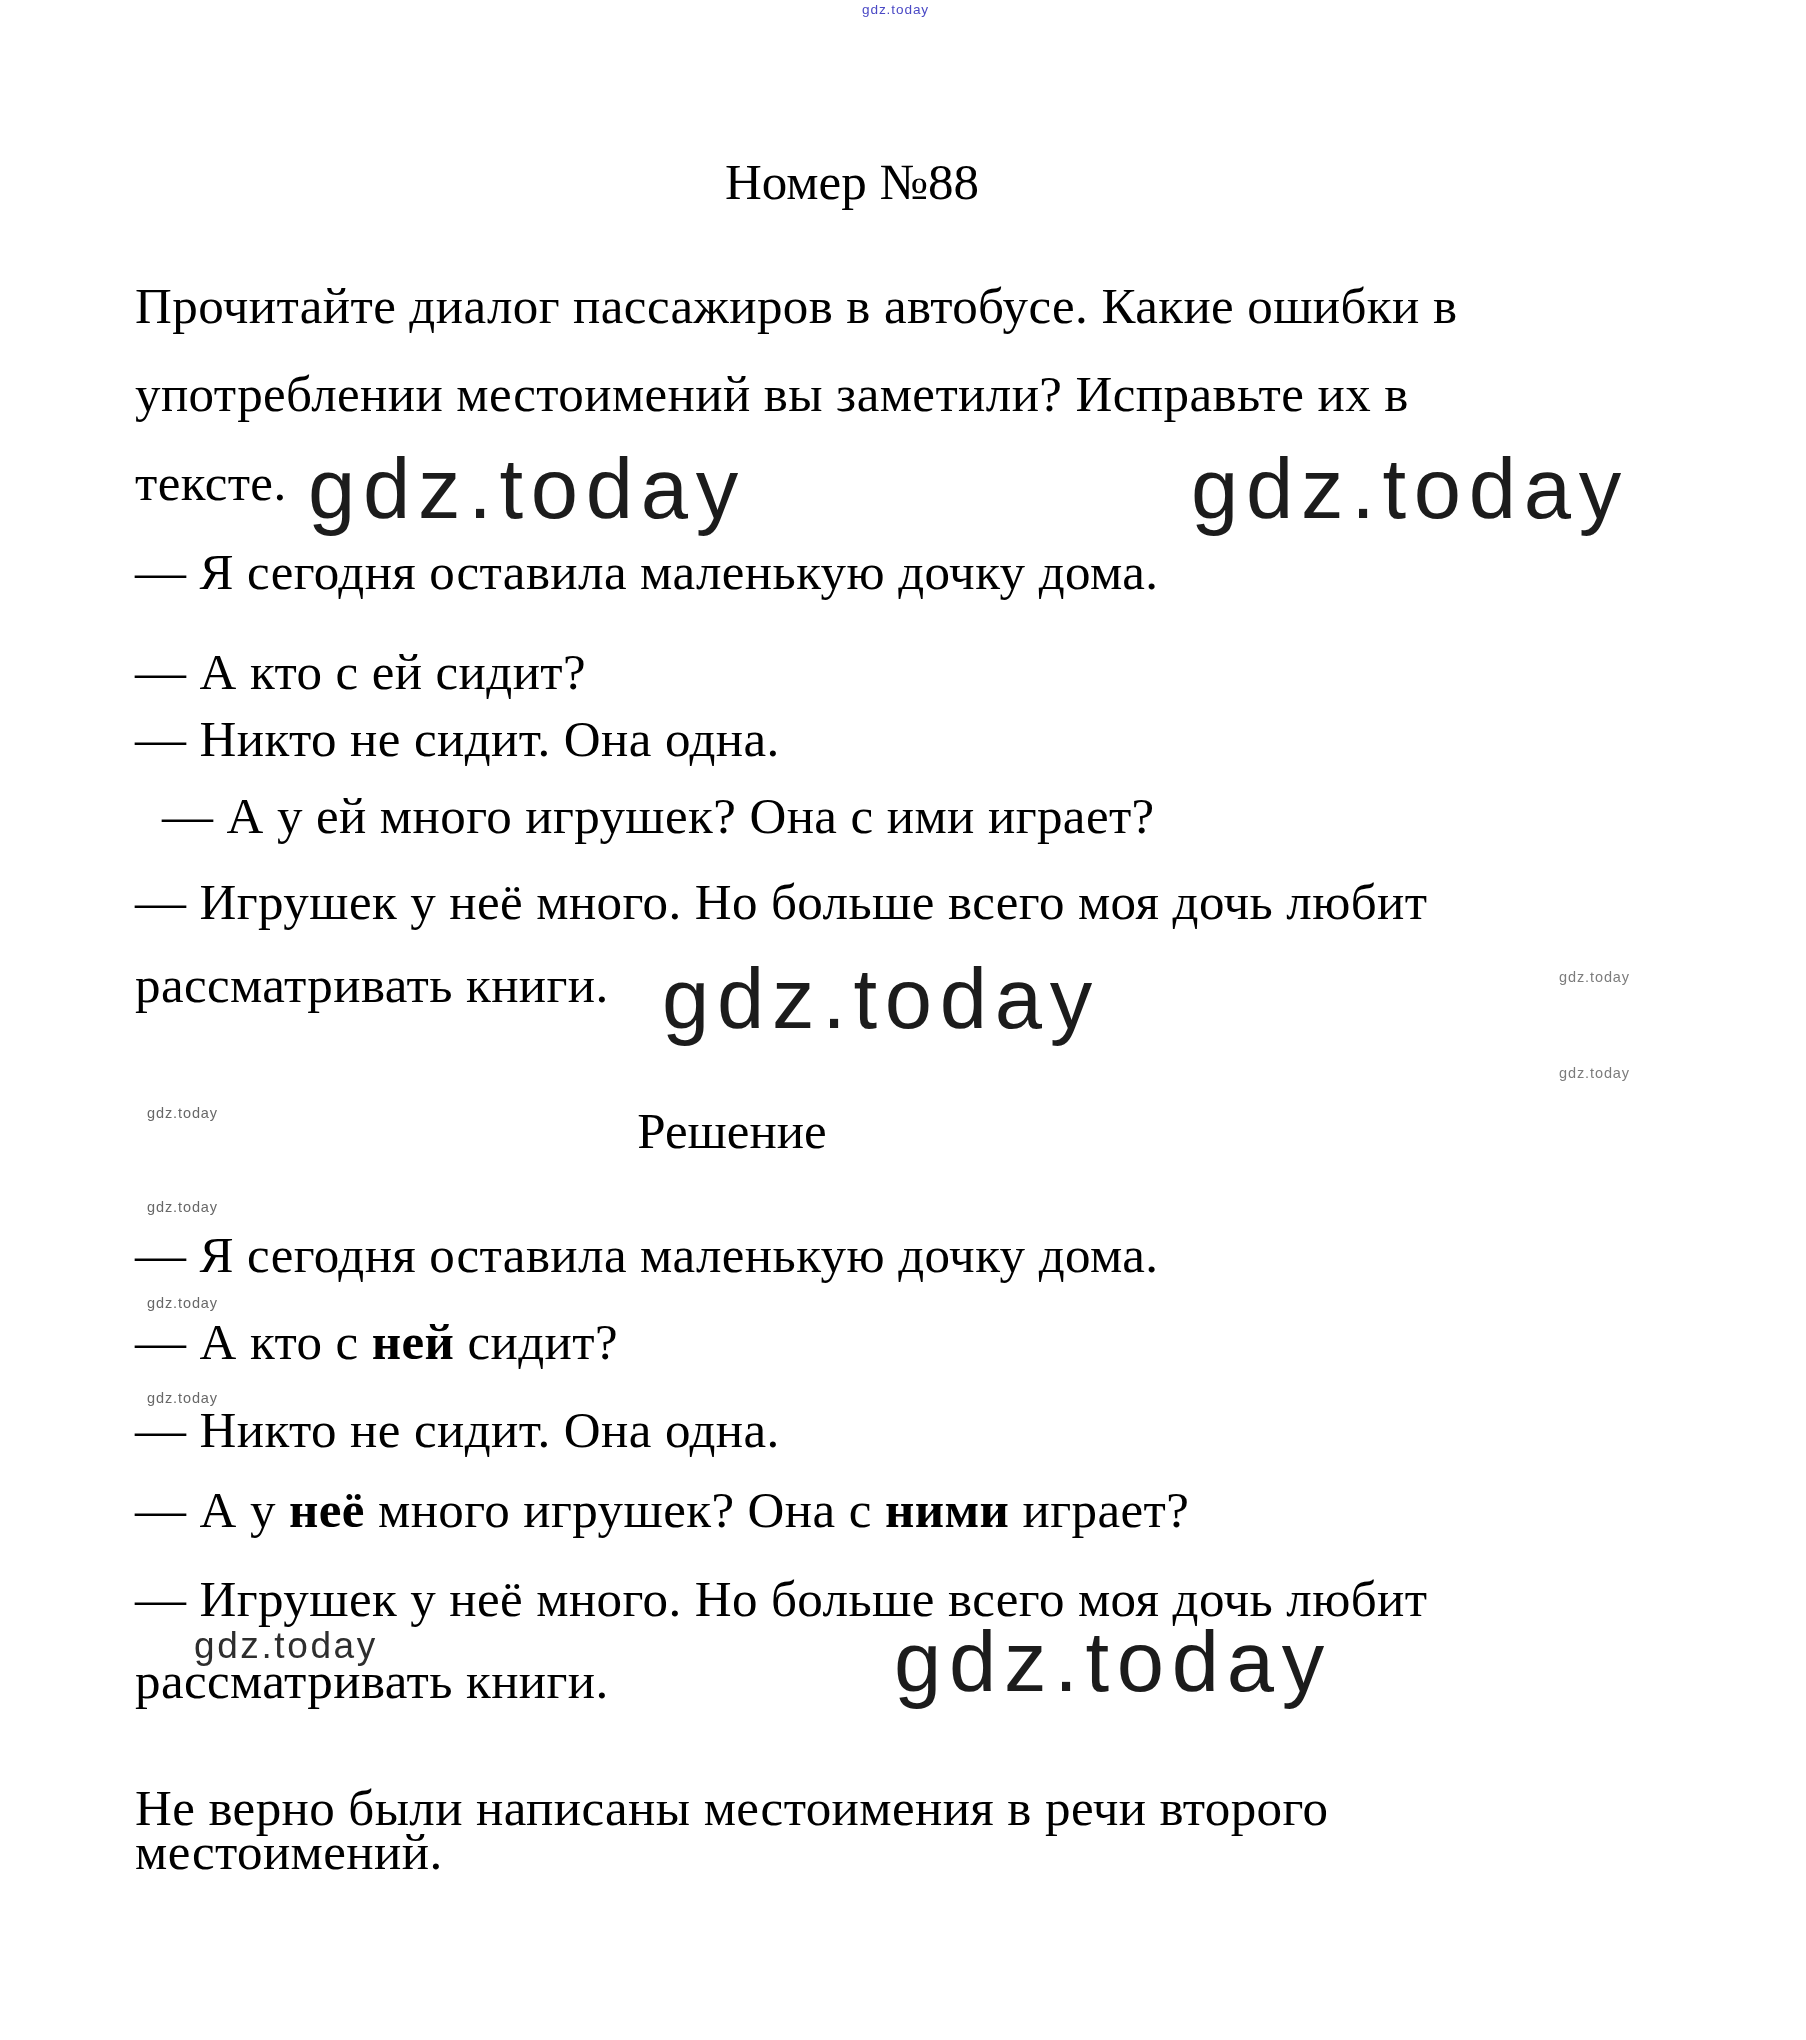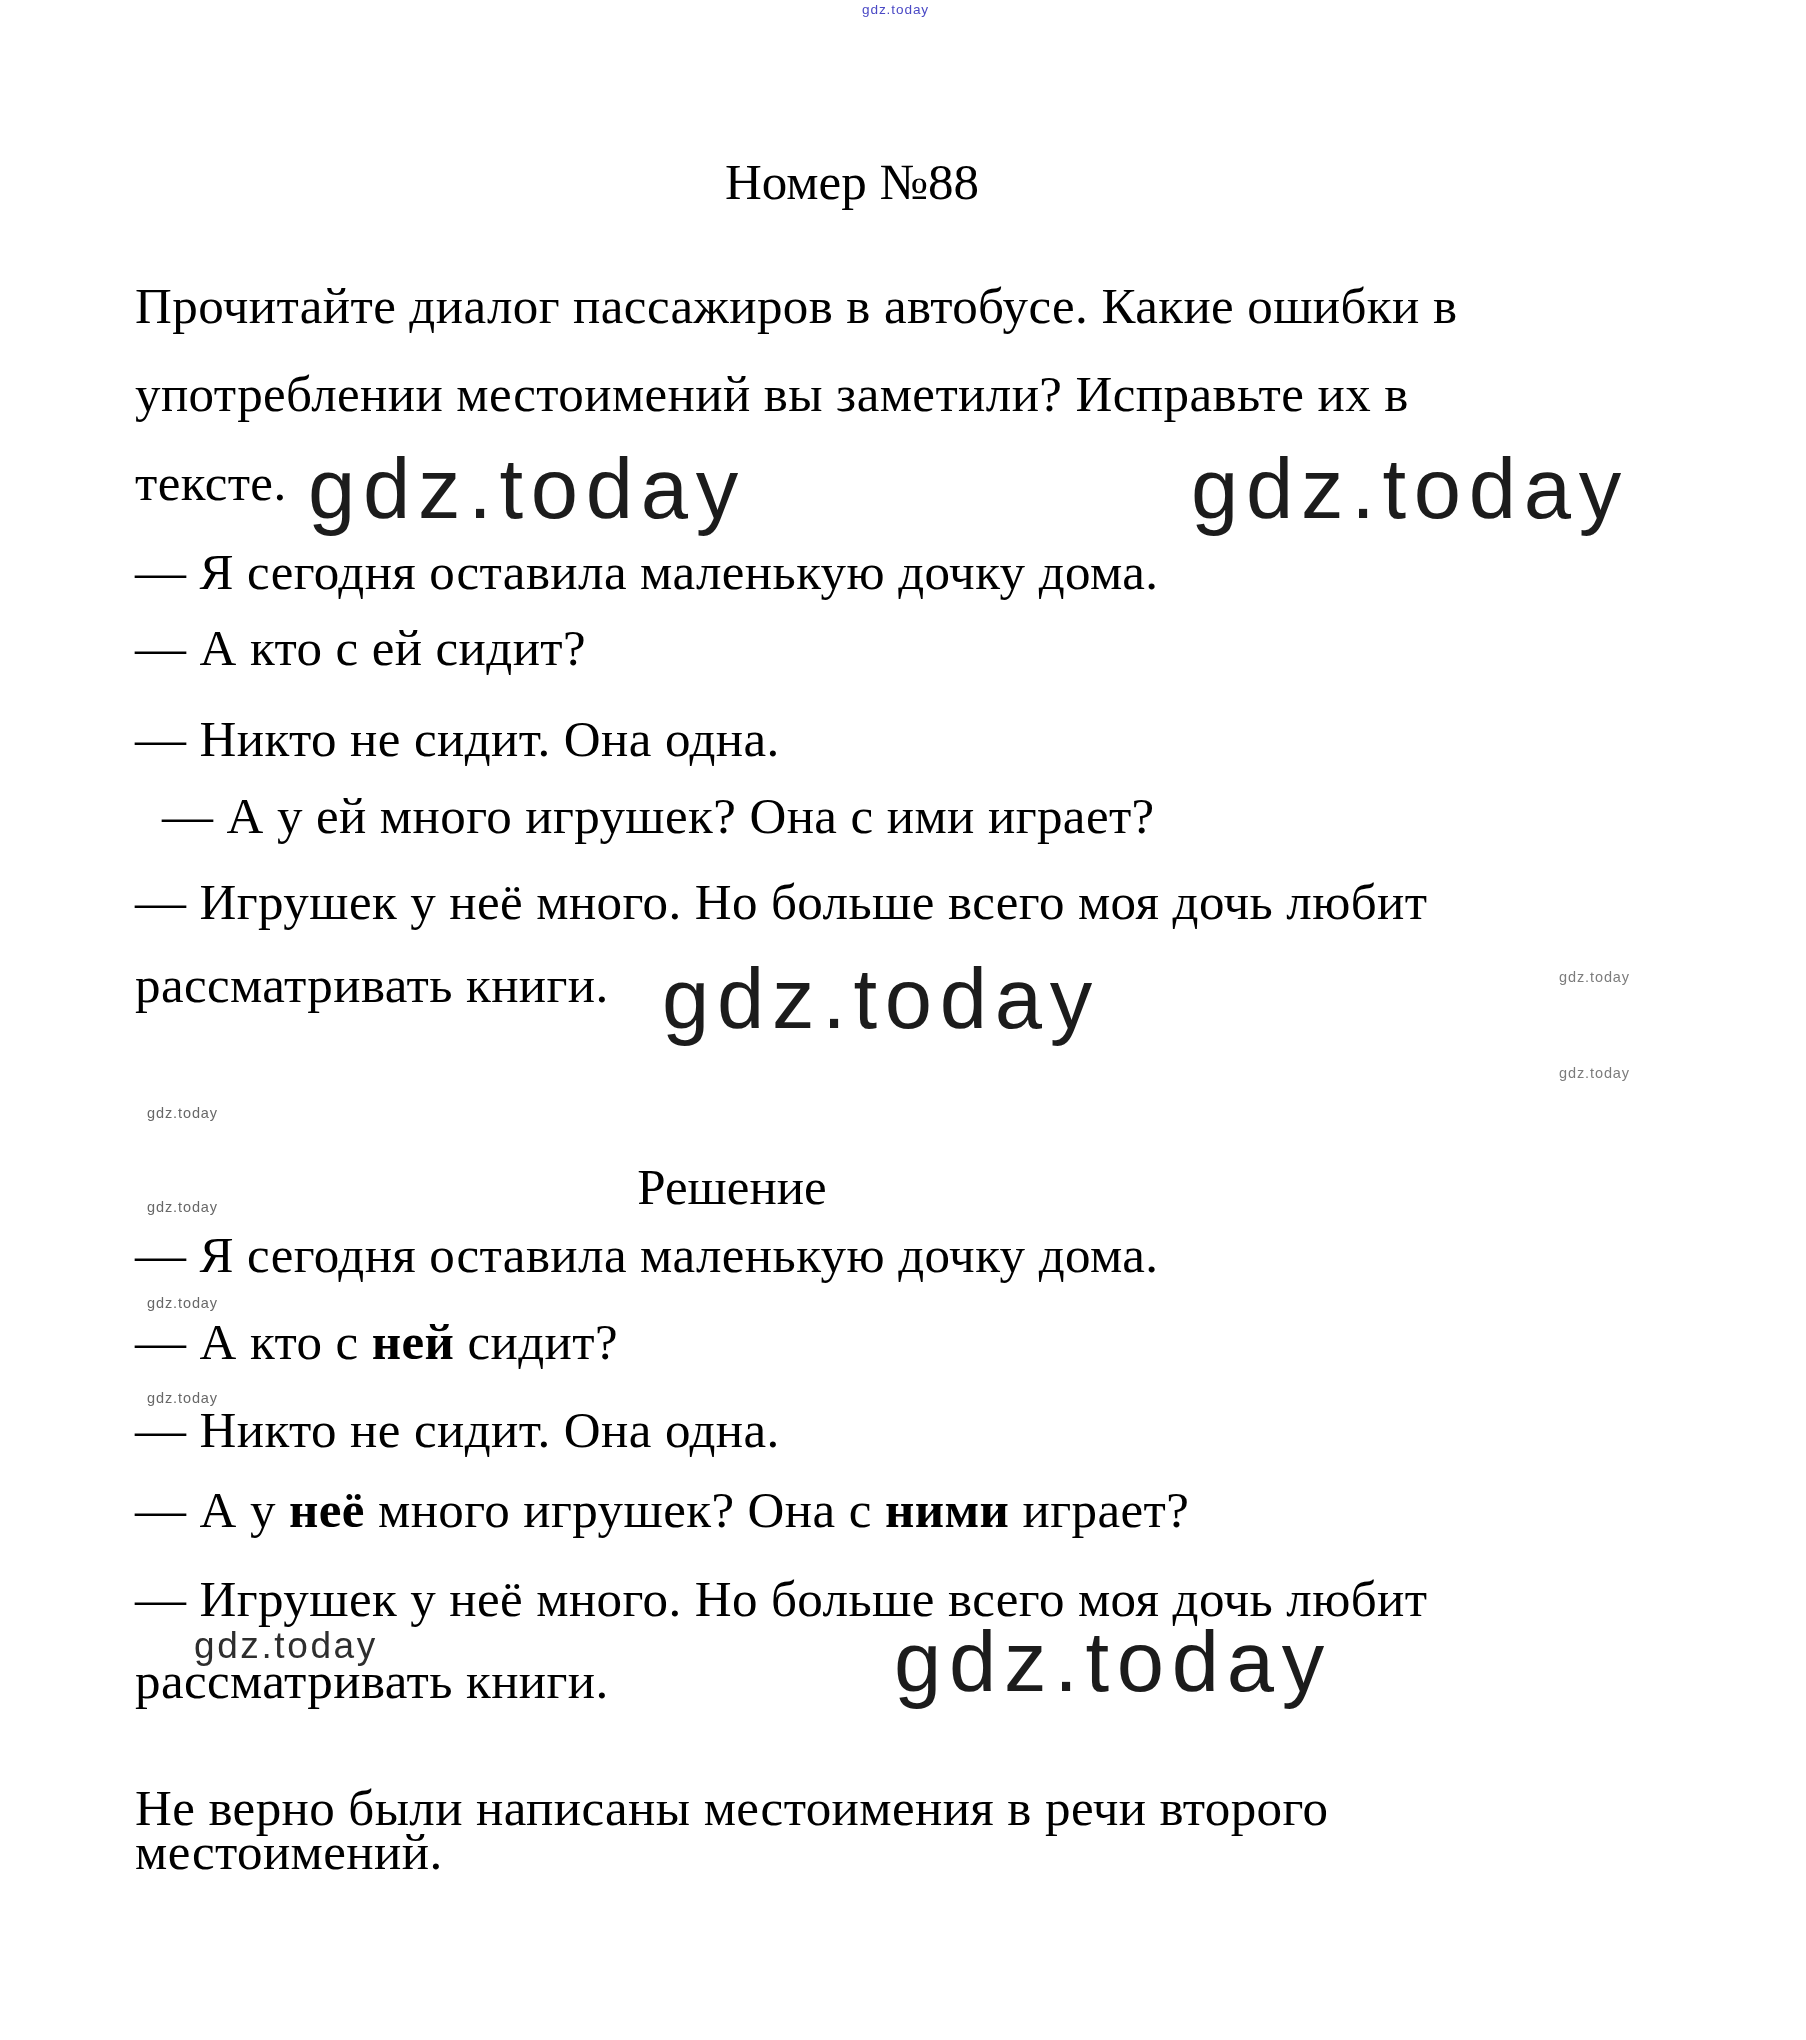"— А кто с ей" div.line { top: 619px -> 643px }
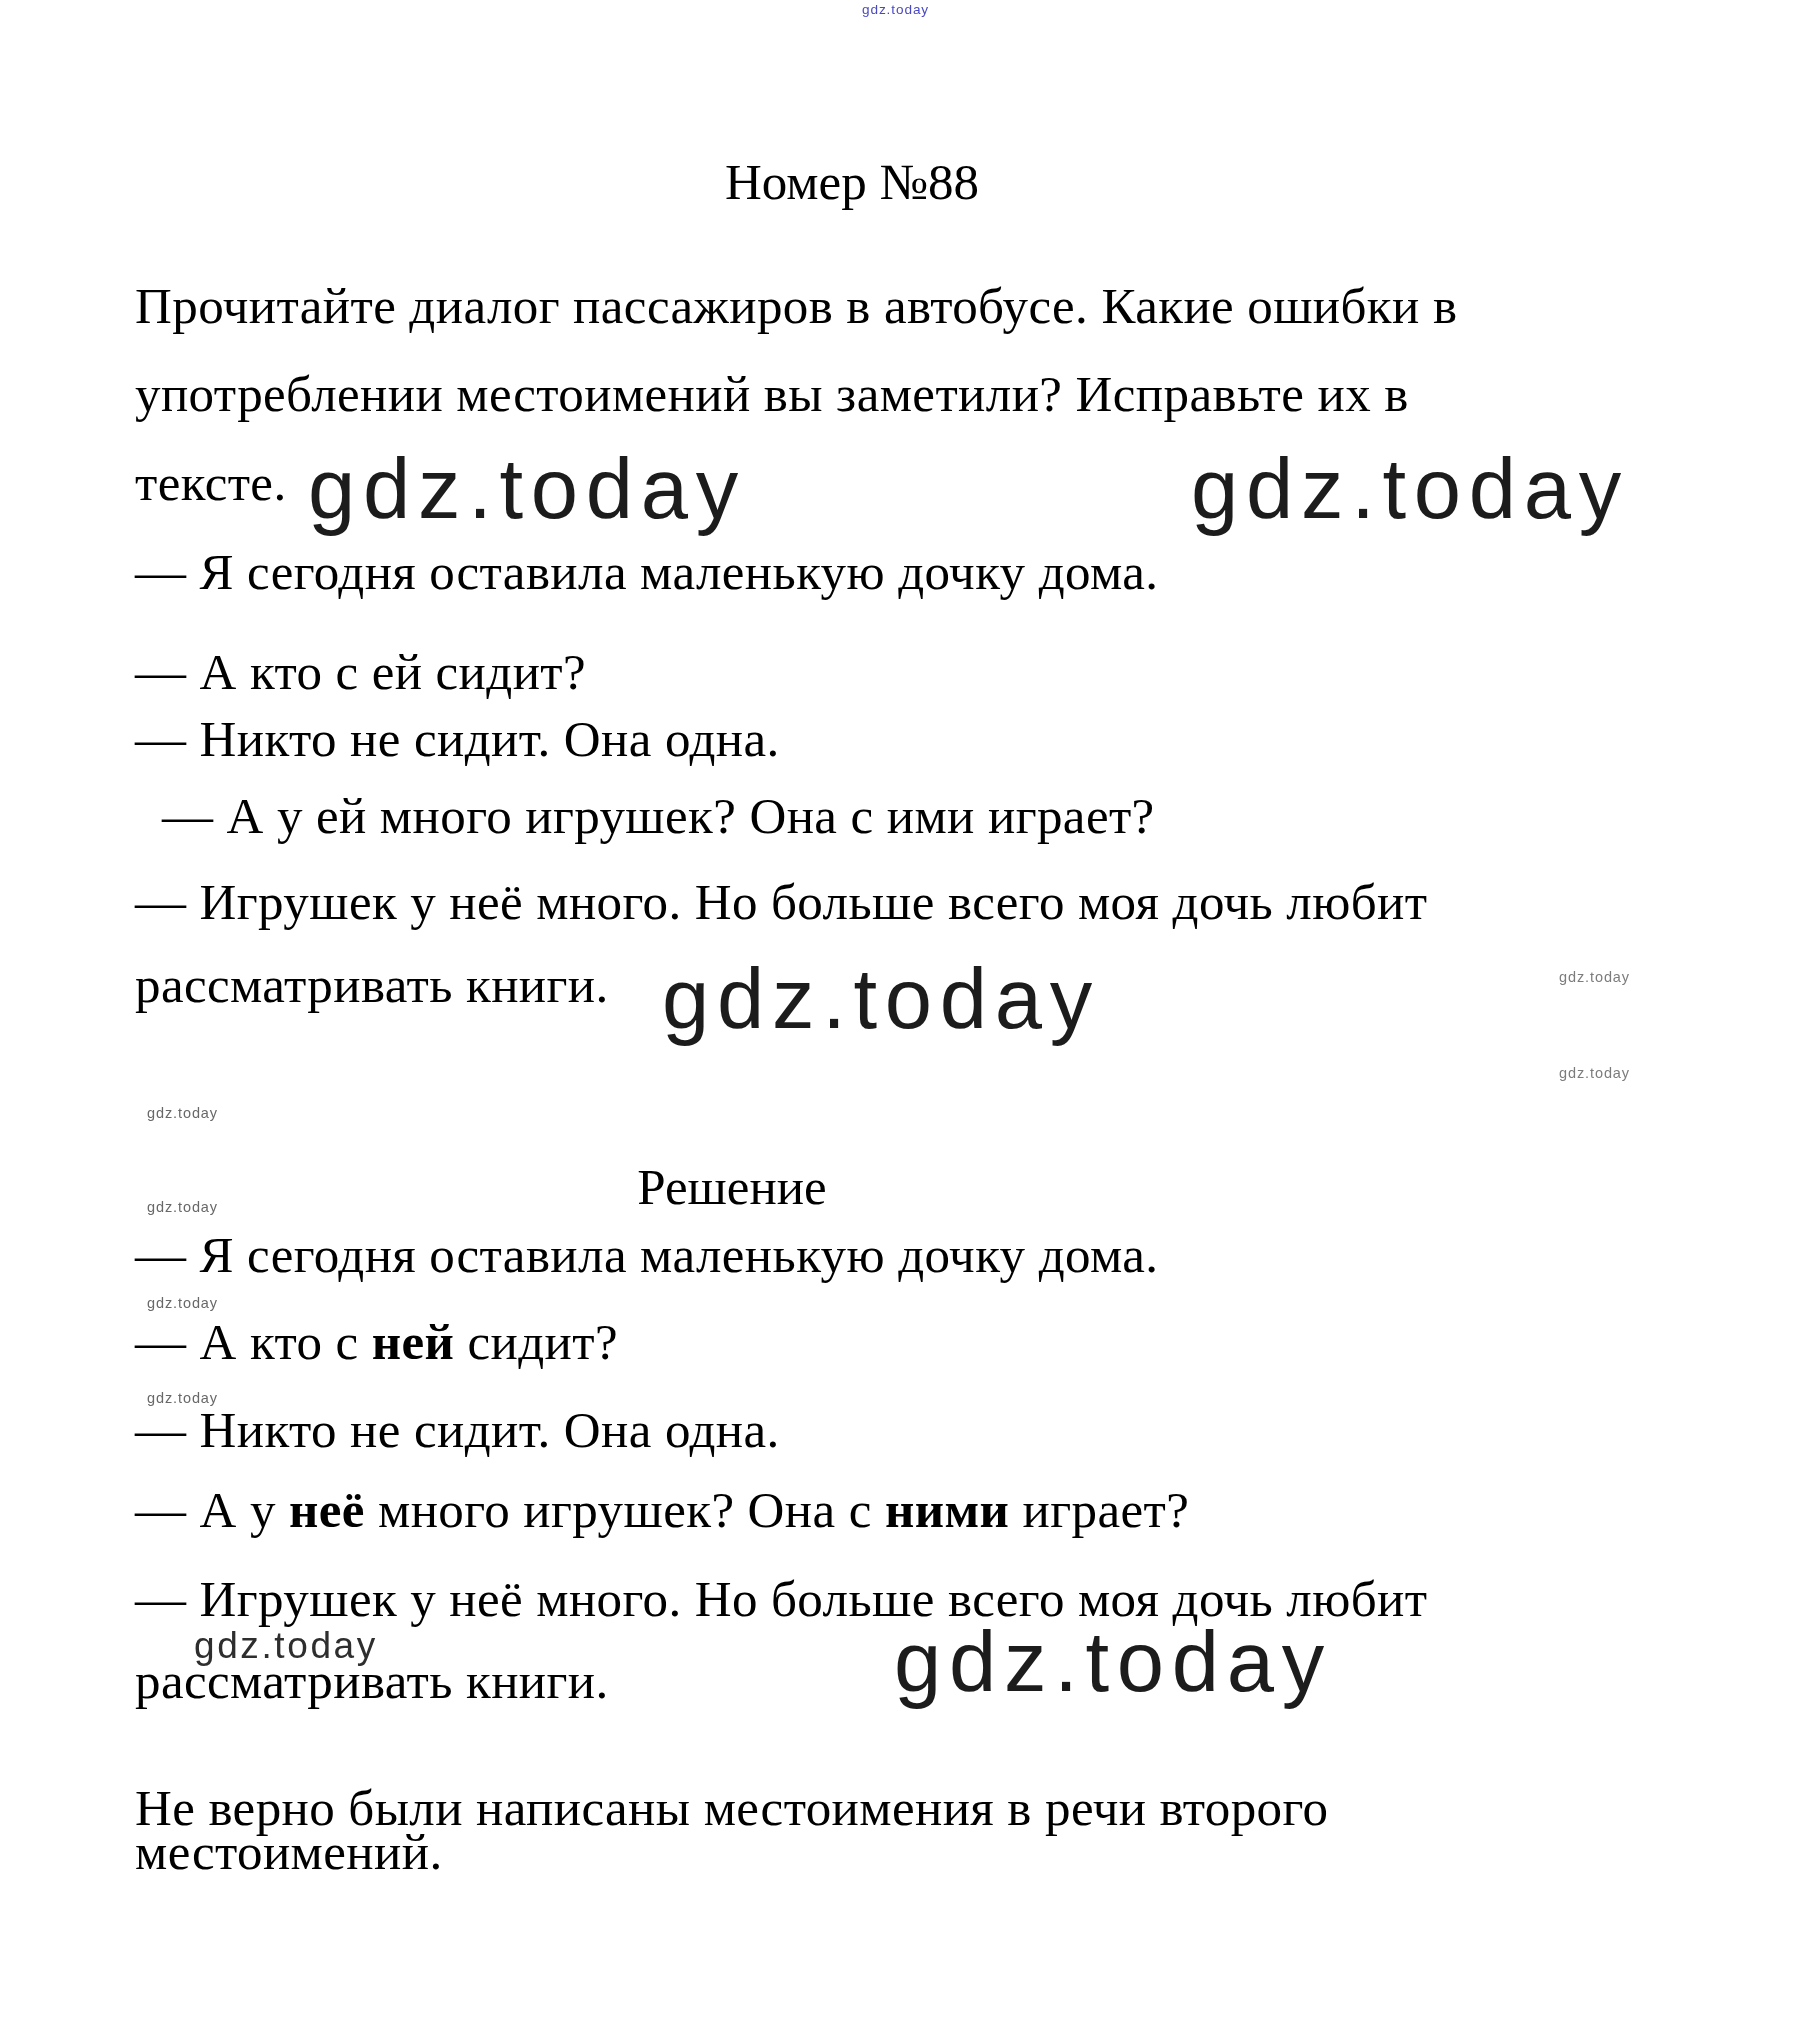"Решение" div.title { top: 1158px -> 1102px }
